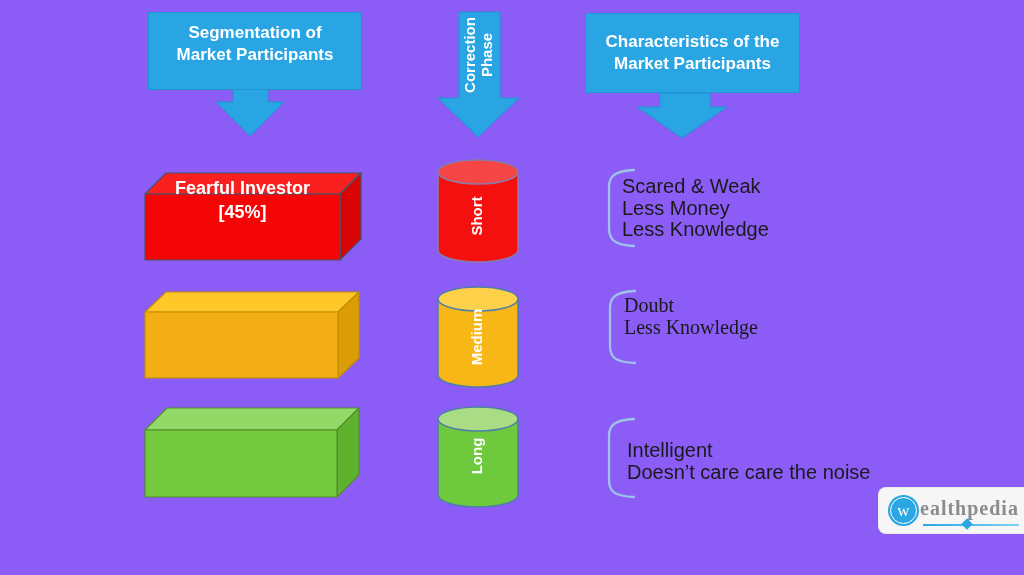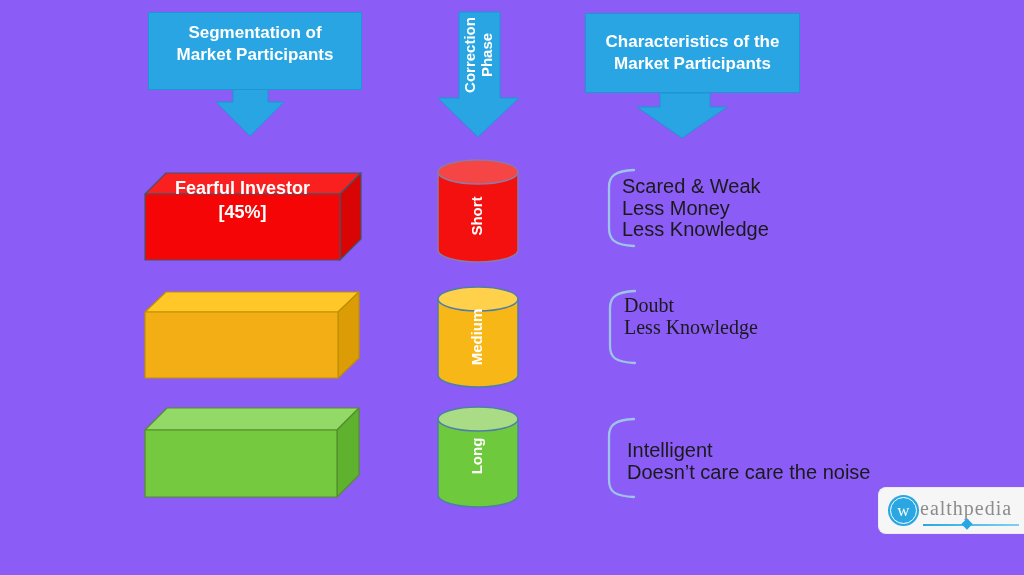"ealthpedia" .logo-text { font-weight: none -> bold }
